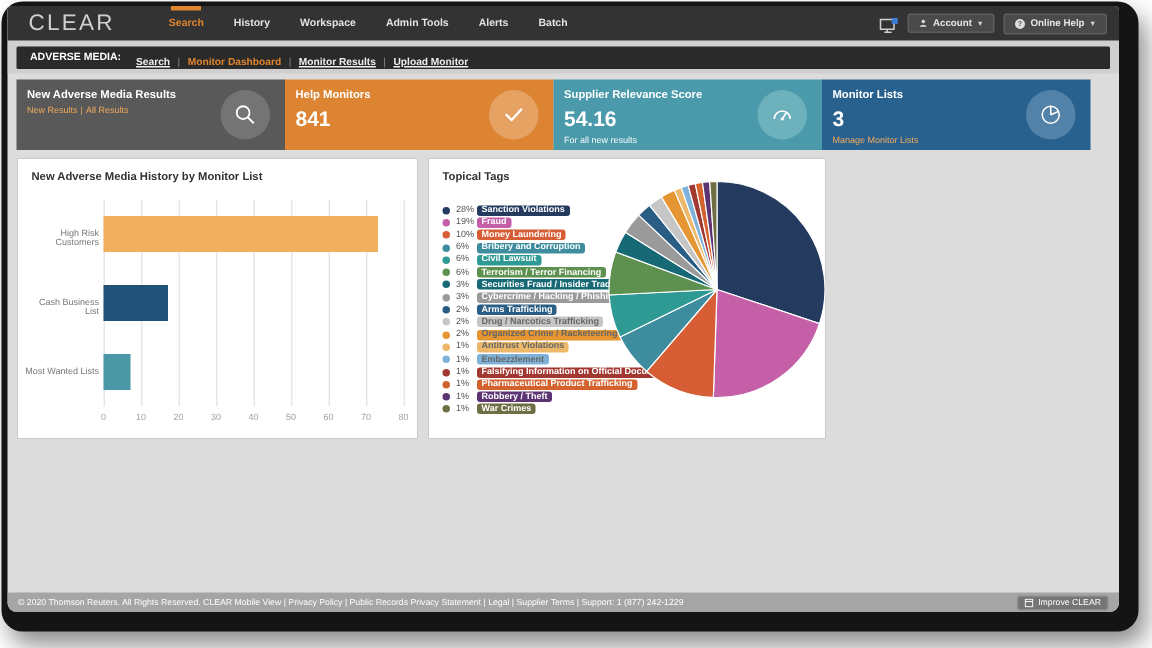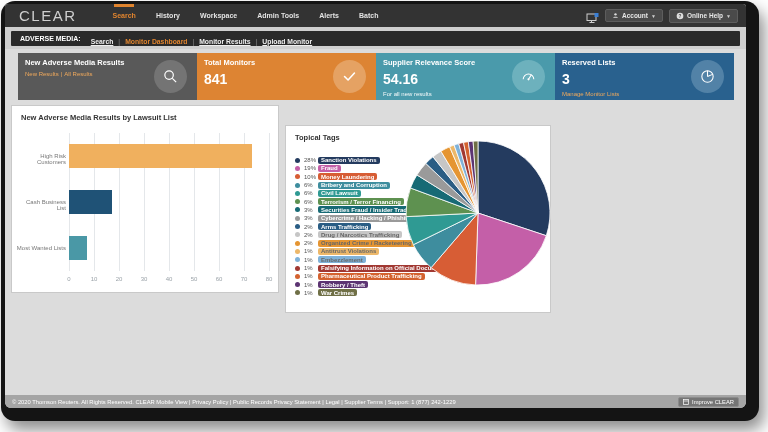"New Adverse Media Results" .cards { justify-content: center -> none }
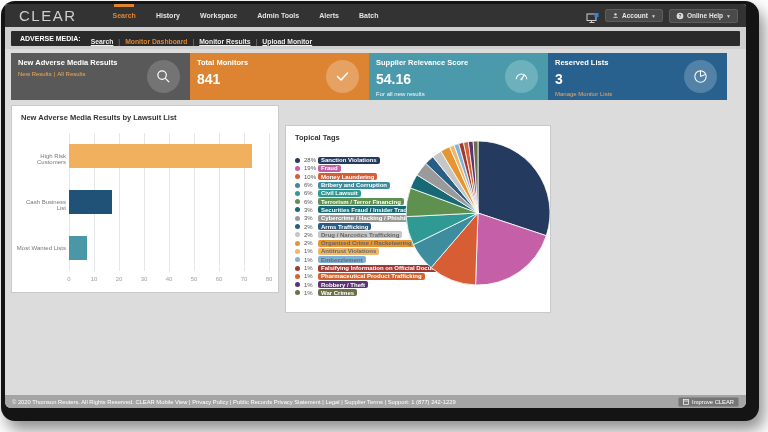"Total Monitors" div.card-title { text: Total -> Help }
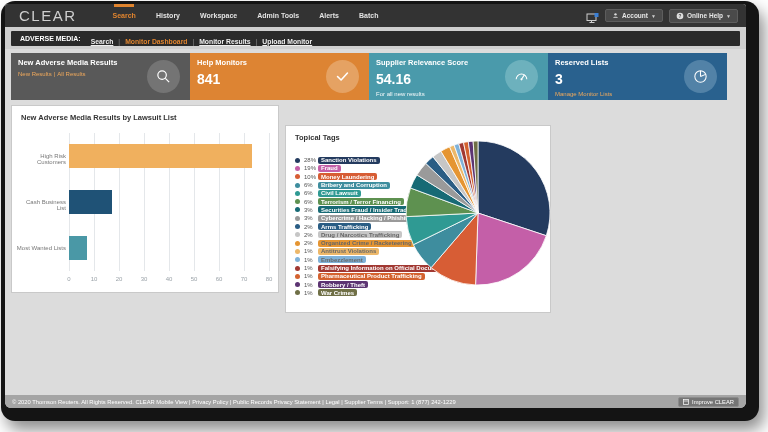"Reserved Lists" div.card-title { text: Reserved -> Monitor }
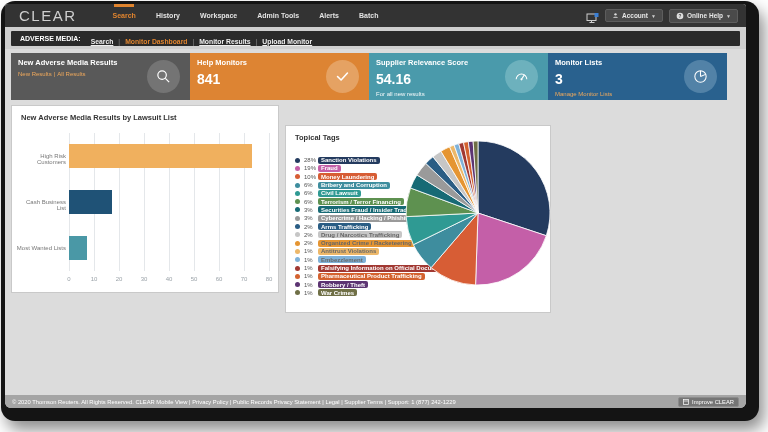"New Adverse Media Results by" div.panel-title { text: Results by Lawsuit -> History by Monitor }
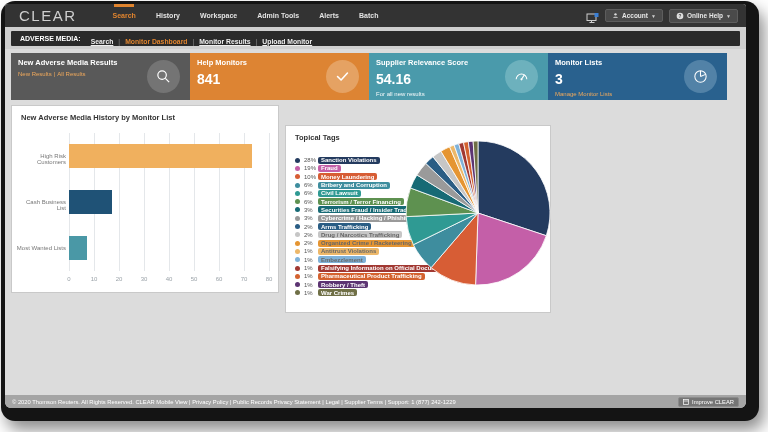"Topical Tags" .panel-pie { margin-top: 20px -> none }
